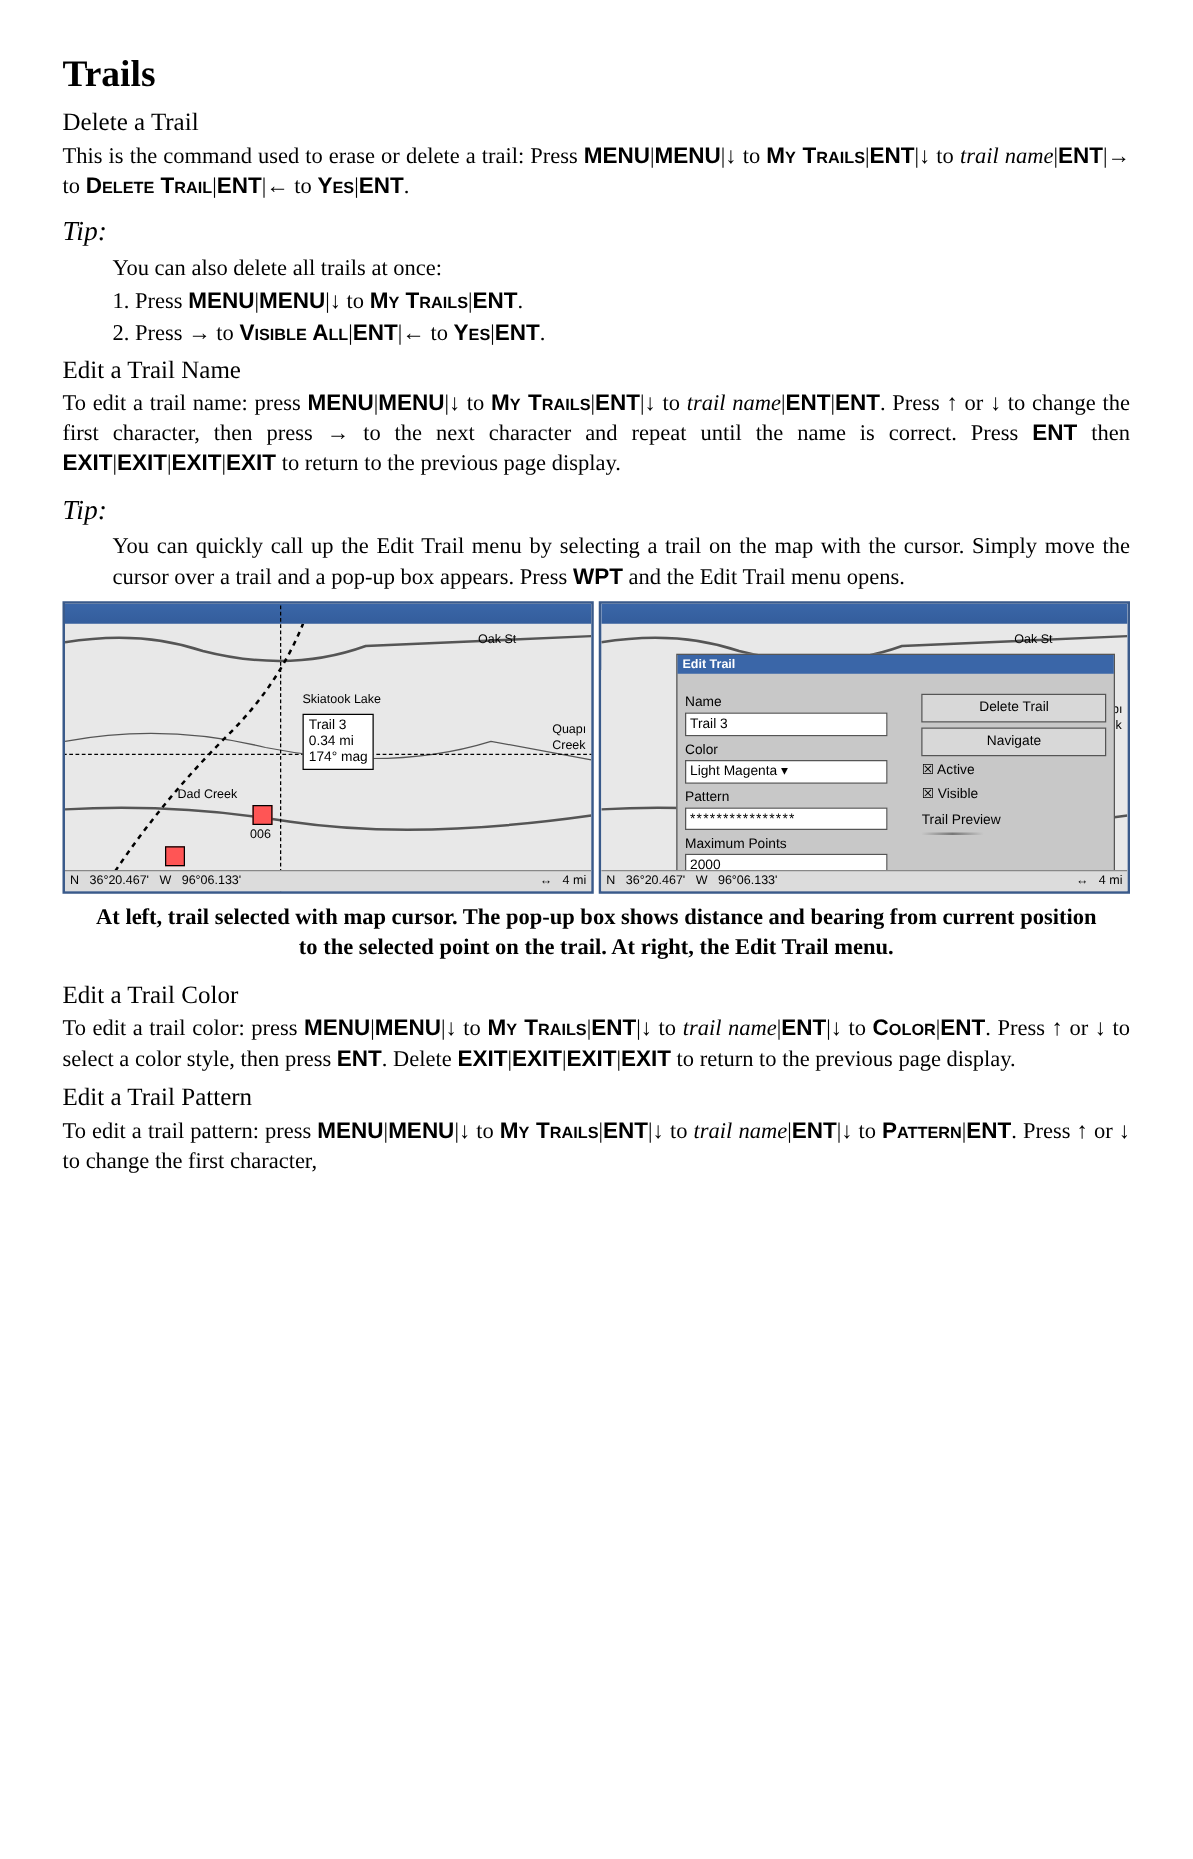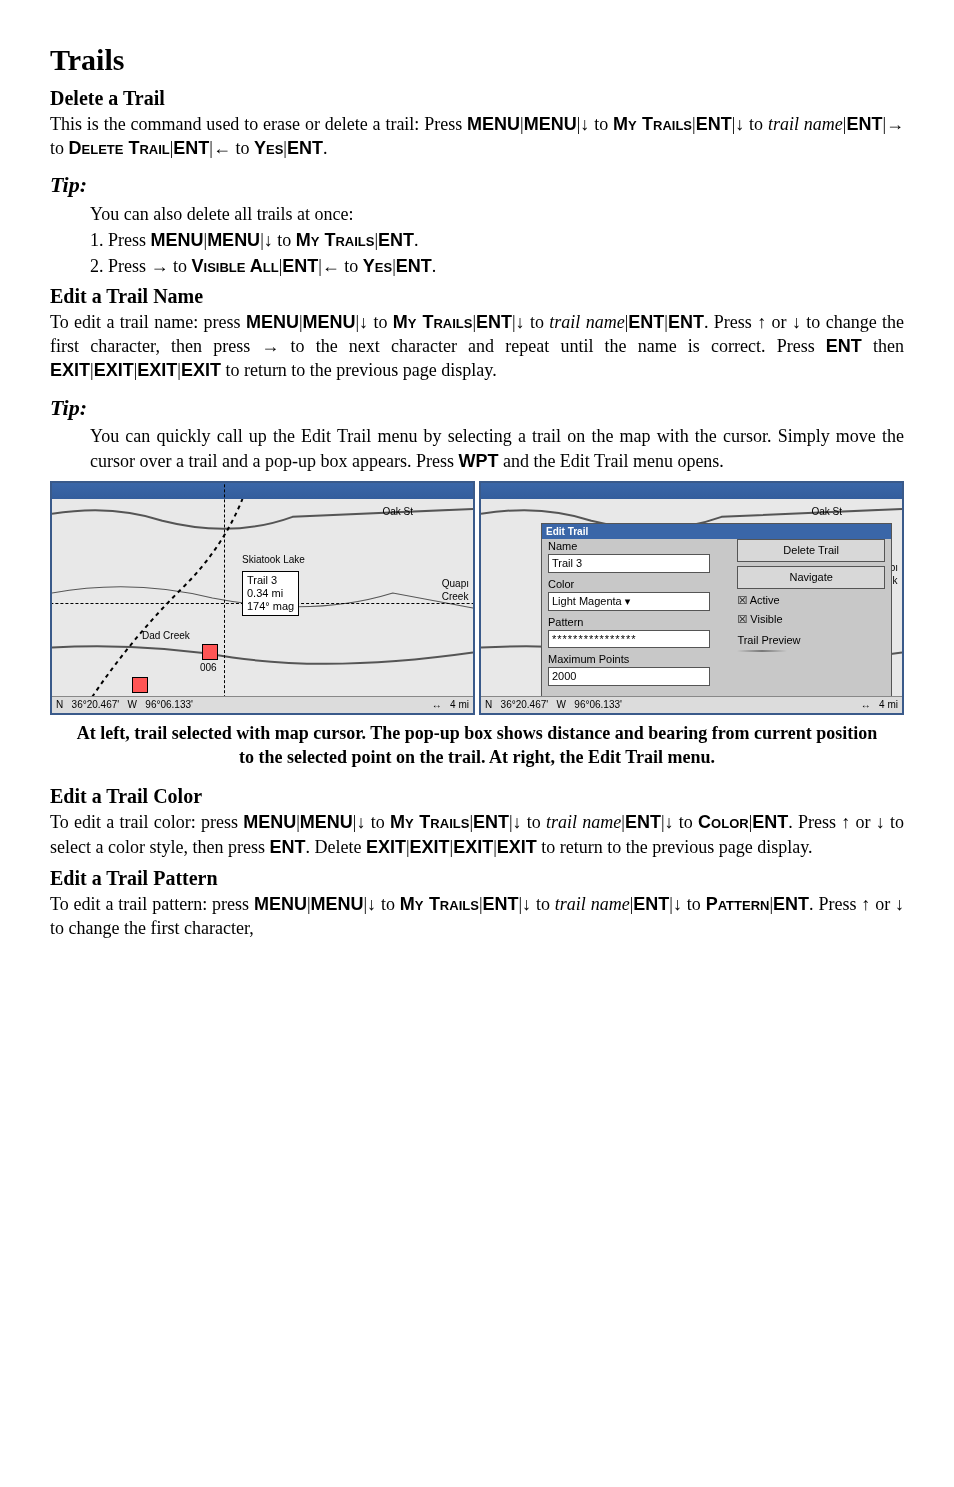"Delete a Trail" h2 { font-weight: bold -> normal }
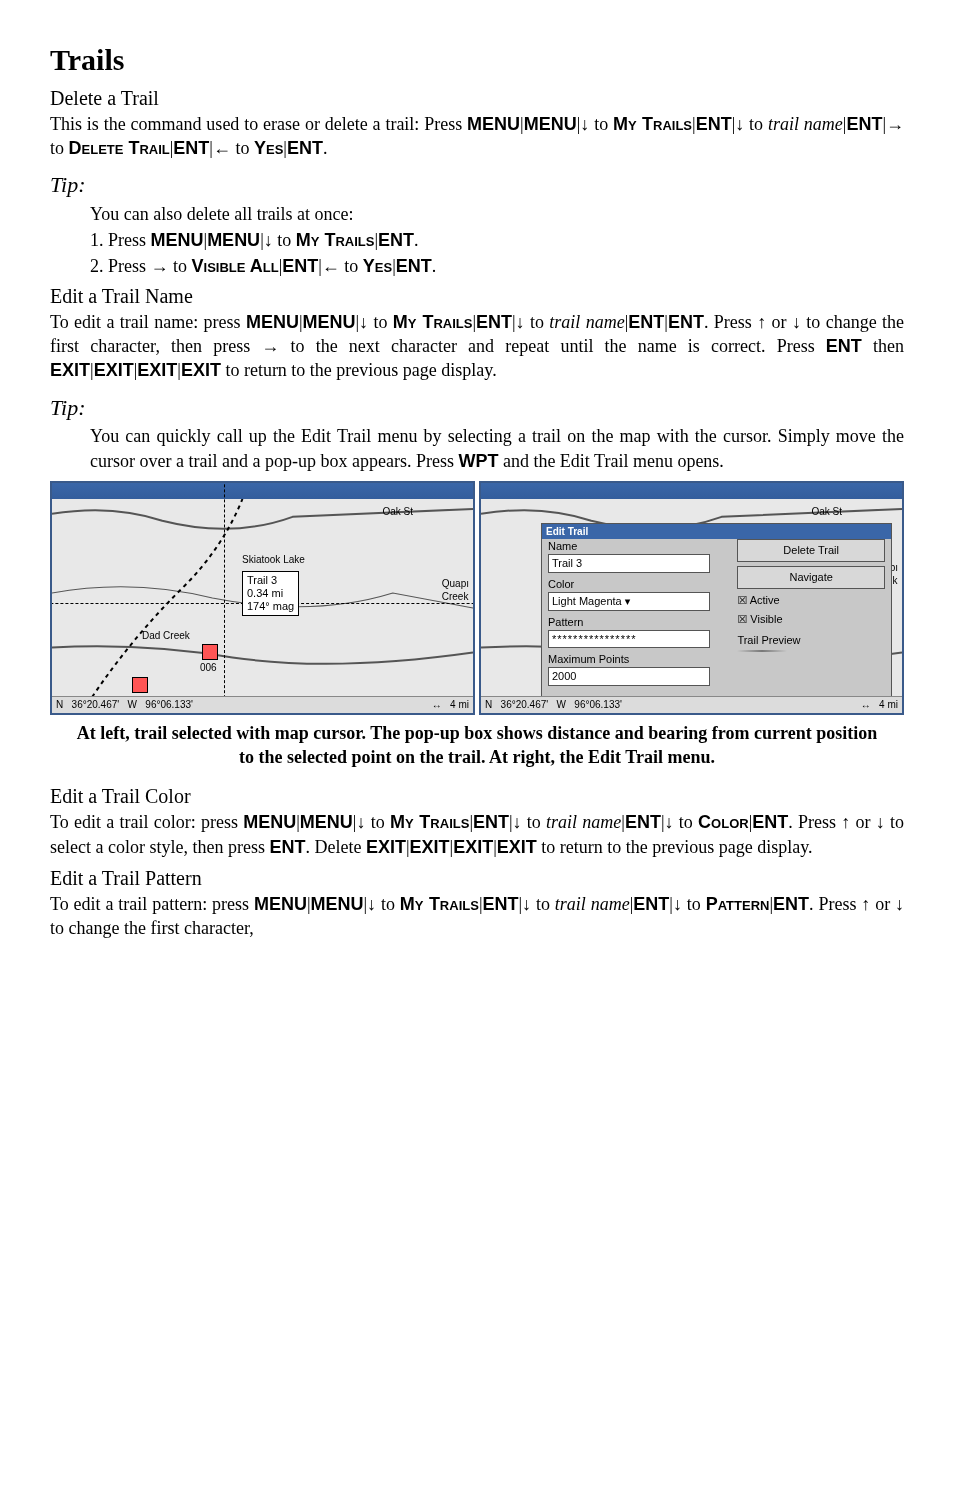"Edit Trail" .panel .ptitle { margin: -6px -6px 0 -6px -> -6px -6px 16px -6px }
